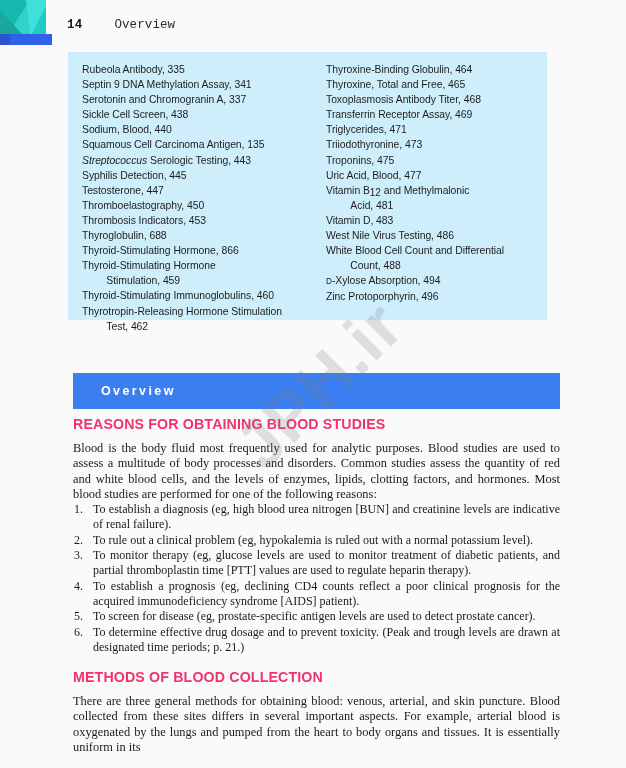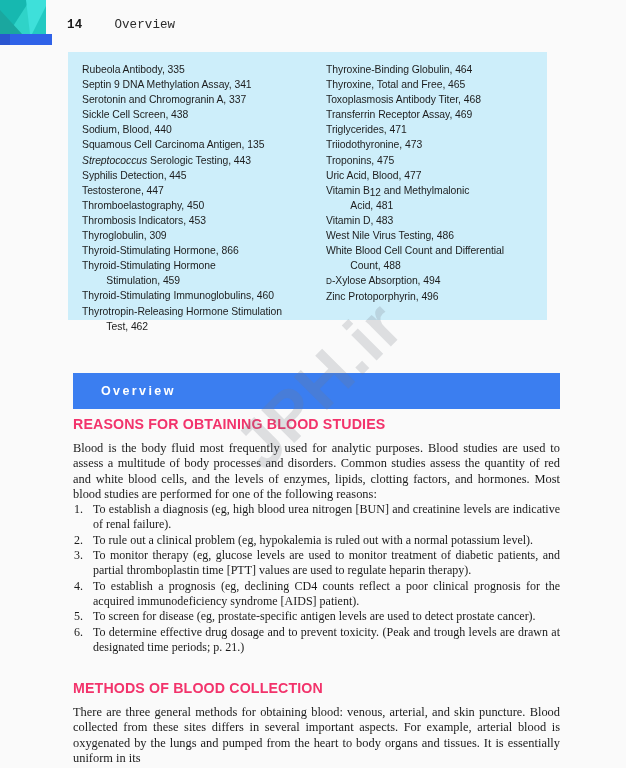"Thyroglobulin, 309" li { text: 309 -> 688 }
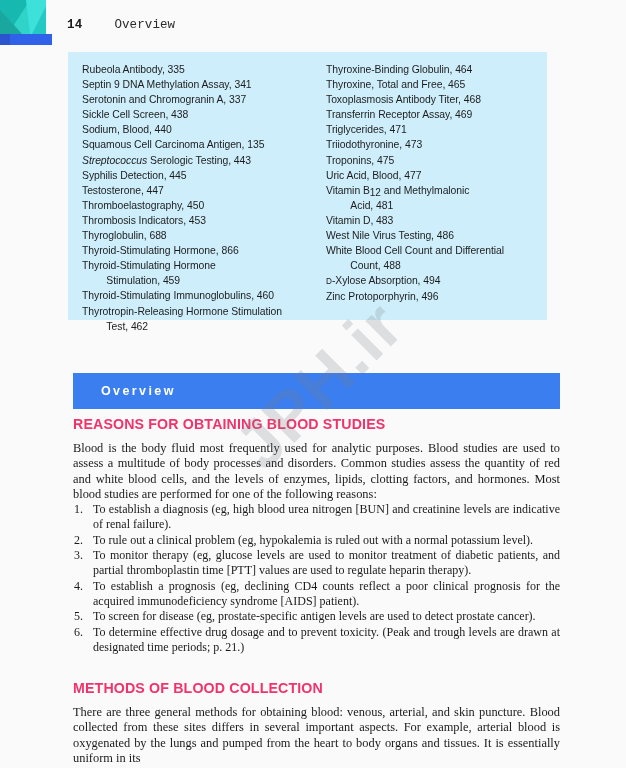"METHODS OF BLOOD COLLECTION" h2.section-head.second { margin-top: 25px -> 14px }
